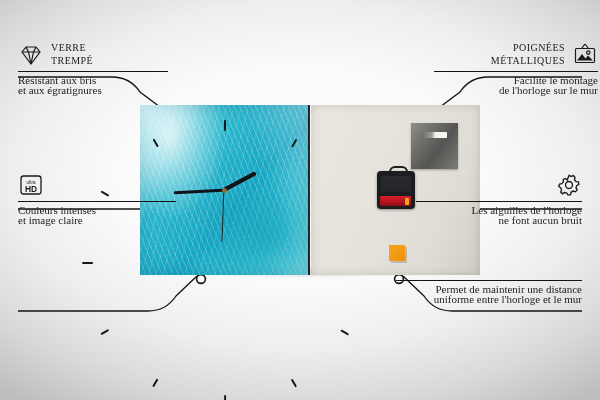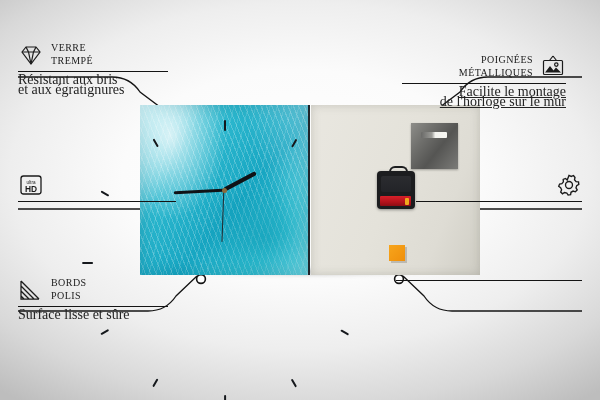"POIGNÉES" #f-poign { margin-top: 12px -> none; right: 34px -> 2px }
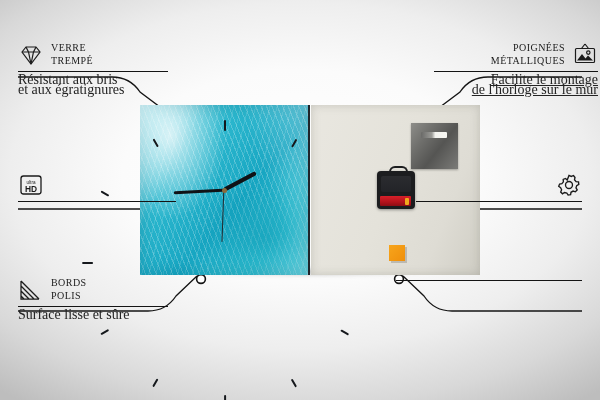"Résistant aux bris" .feat .desc { font-size: 14px -> 11px }
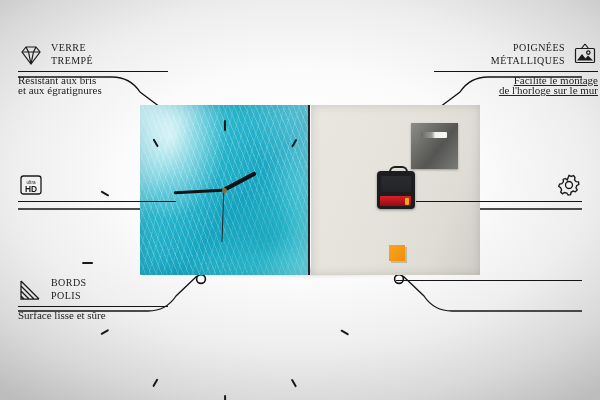"Facilite le montage" .feat.right .desc { text-decoration: underline -> none }
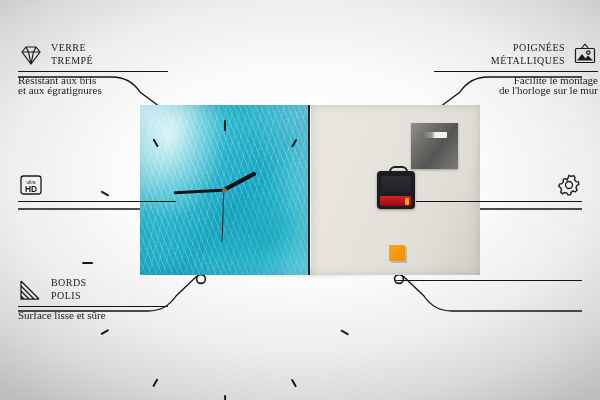"Couleurs intenses" div.desc { html: none -> <div>Couleurs intenses et image claire</div> }
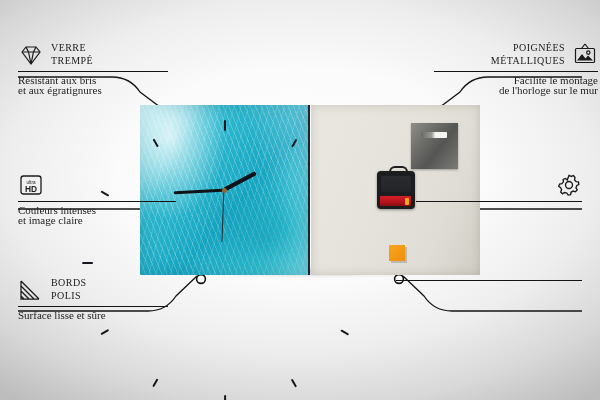"Les aiguilles de l'horloge" div.desc { html: none -> <div>Les aiguilles de l'horloge ne font aucun bruit</div> }
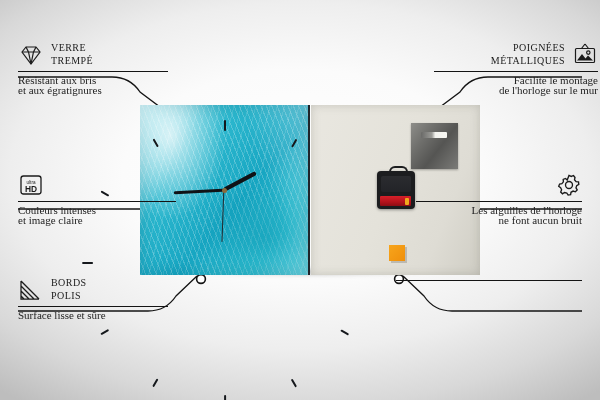"BORDS" div.feat { html: <div> <div> <span> <svg> <path></path> </svg> </span> <span>BORDS POLIS</span> </div> <div></div> <div>Surface lisse et sûre</div> </div> -> none }
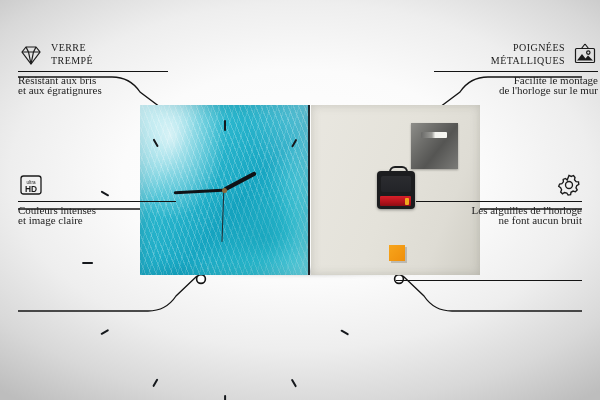"Permet de maintenir une distance" div.desc { html: none -> <div>Permet de maintenir une distance uniforme entre l'horloge et le mur</div> }
